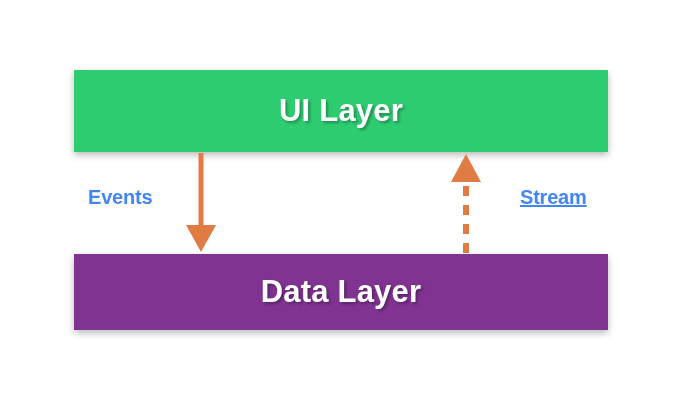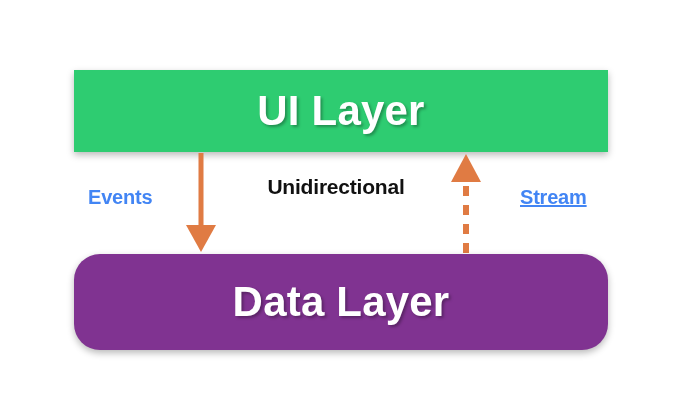"UI Layer" .layer-label { font-size: 42px -> 31px }
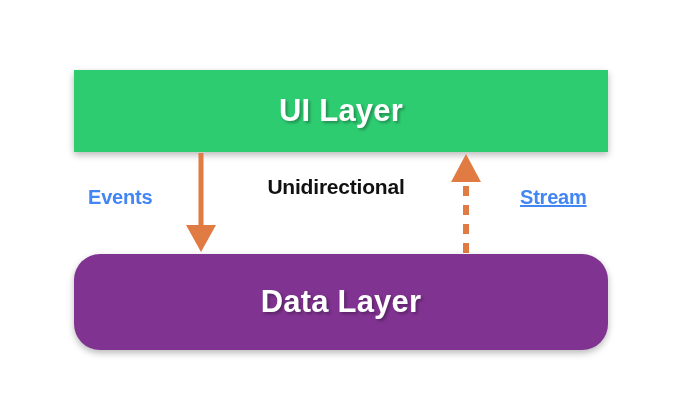"Unidirectional" span.caption-line { html: <span>Unidirectional</span> -> none }
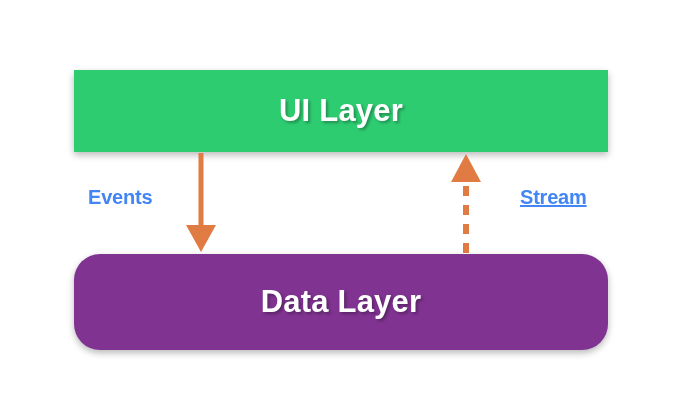"Data Layer" #data-layer-box { border-radius: 26px -> none; height: 96px -> 76px }
